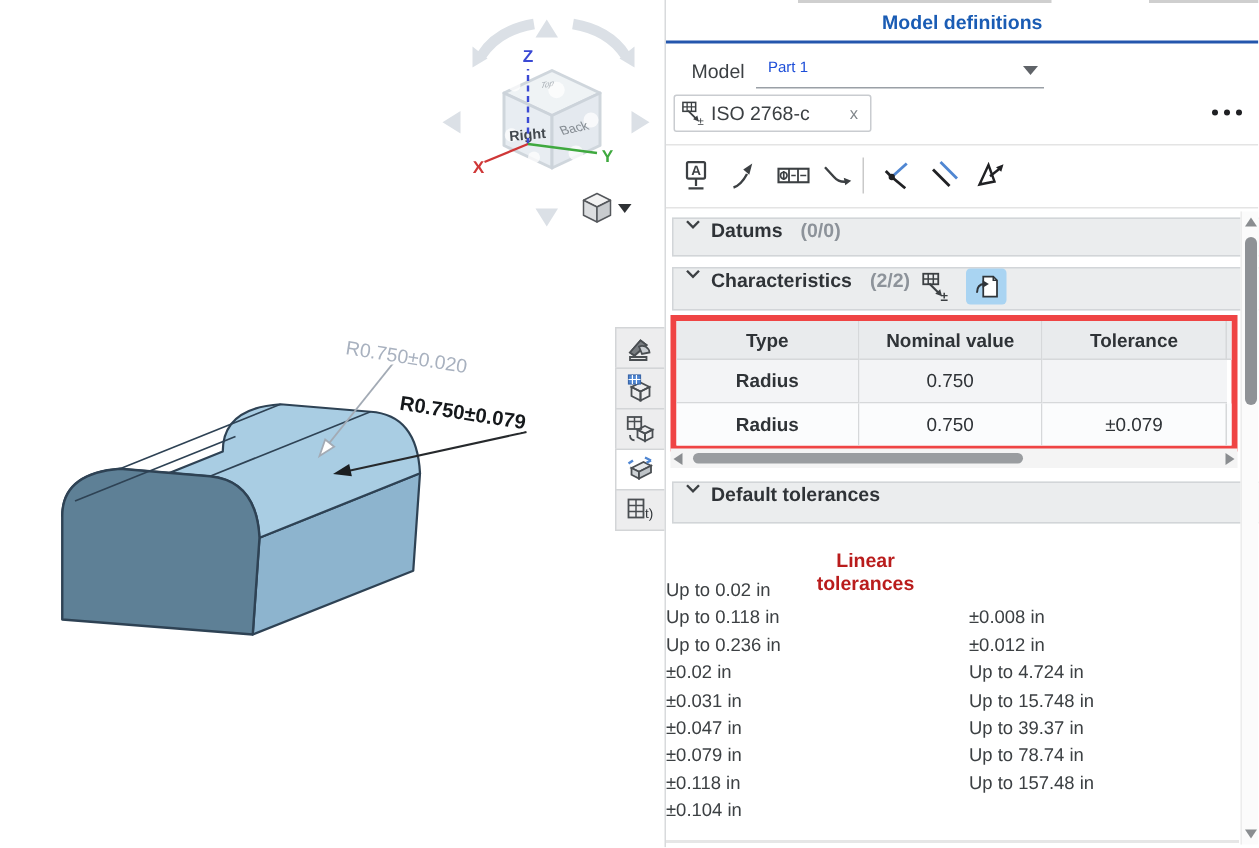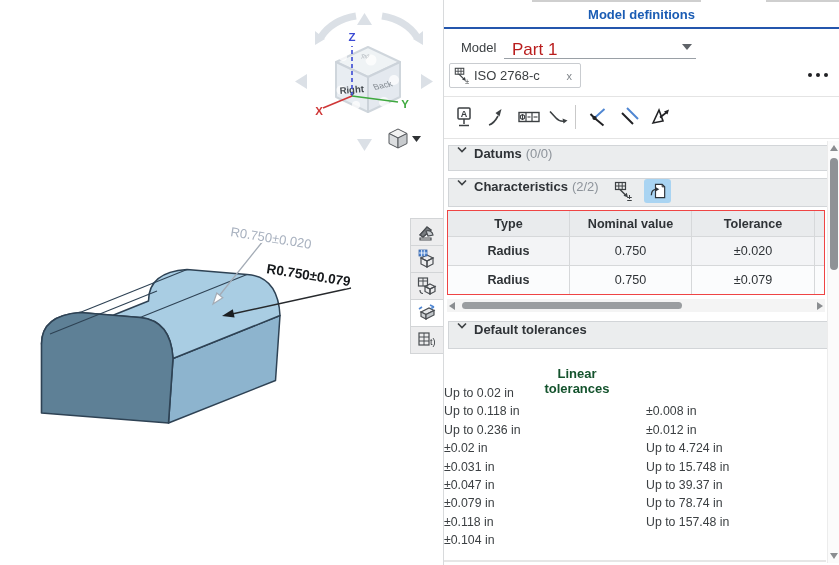"Part 1" .model-value { color: #b91c1c -> #1d4ed8; font-size: 17px -> 10px }
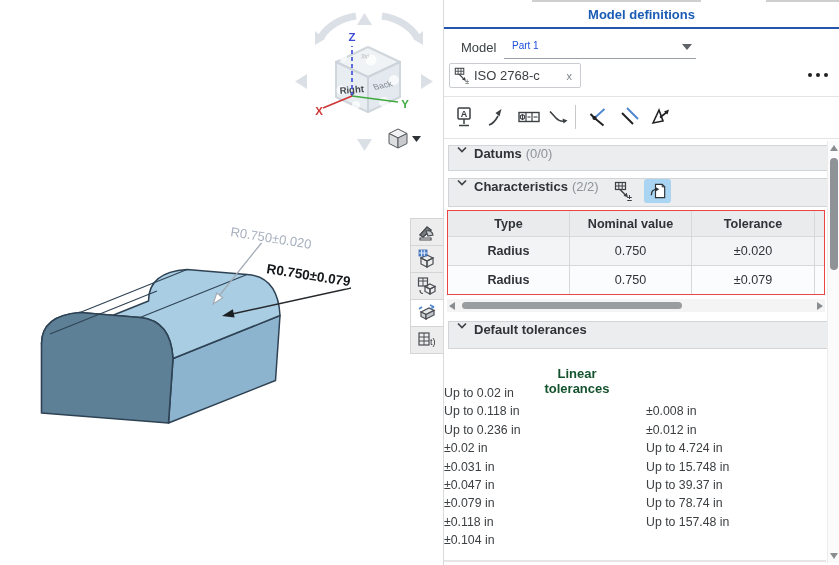"(0/0)" .hdr .cnt { font-weight: normal -> bold; margin-left: 4px -> 12px }
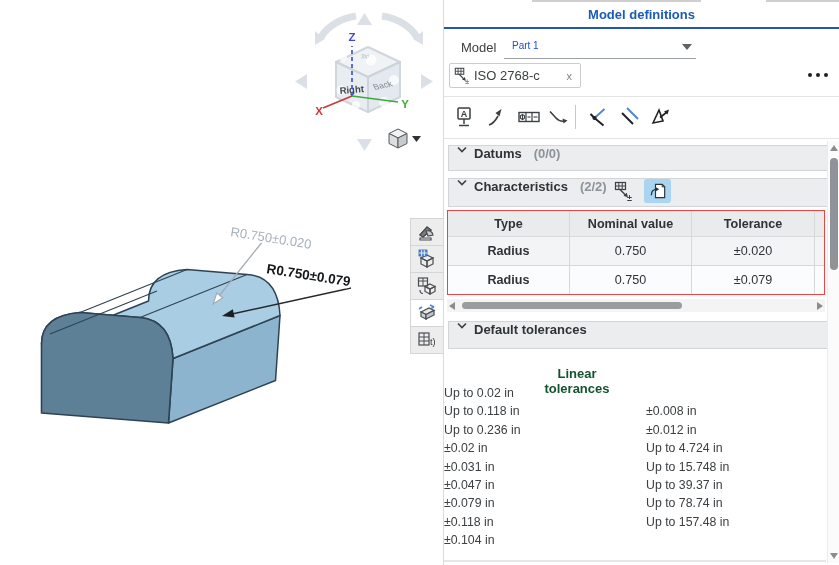"Type" #char-table { border: 1px solid #ef4444 -> 4px solid #ef4444 }
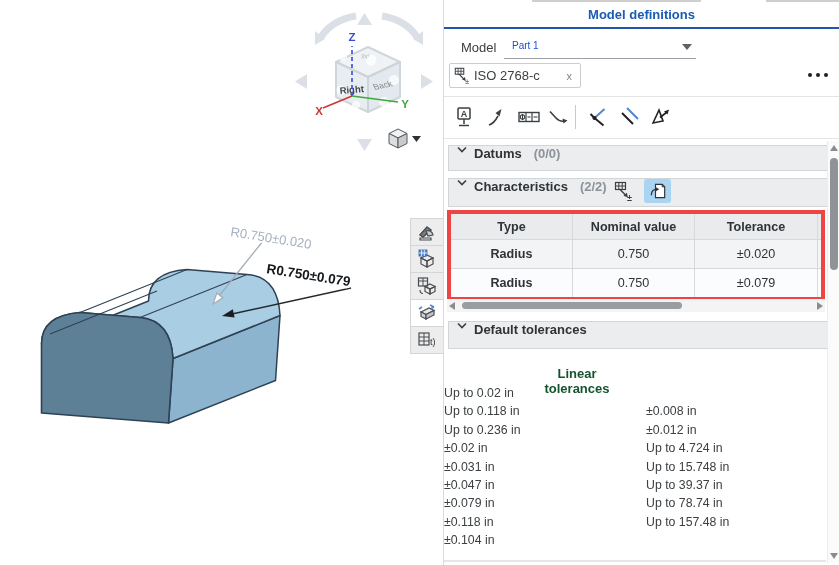"±0.020" div { html: <div>±0.020</div> -> none }
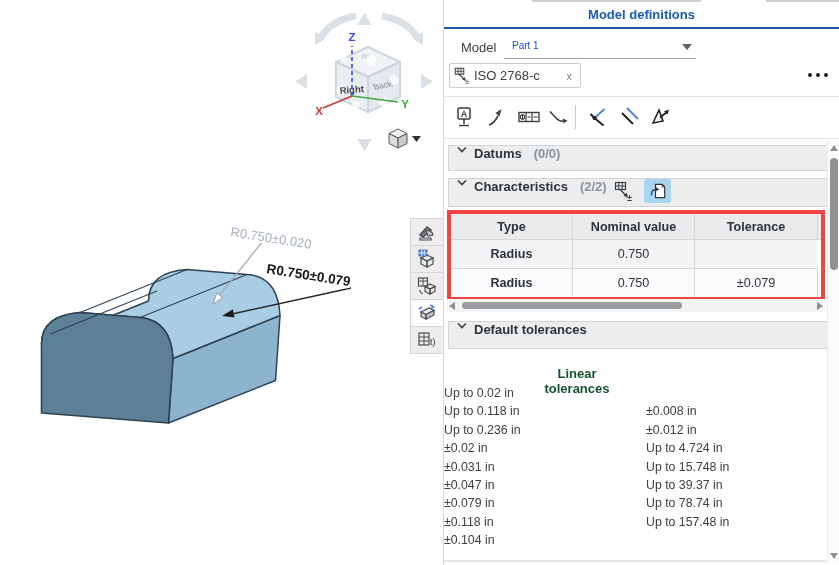"Linear tolerances" .lin-title { color: #14532d -> #b91c1c }
